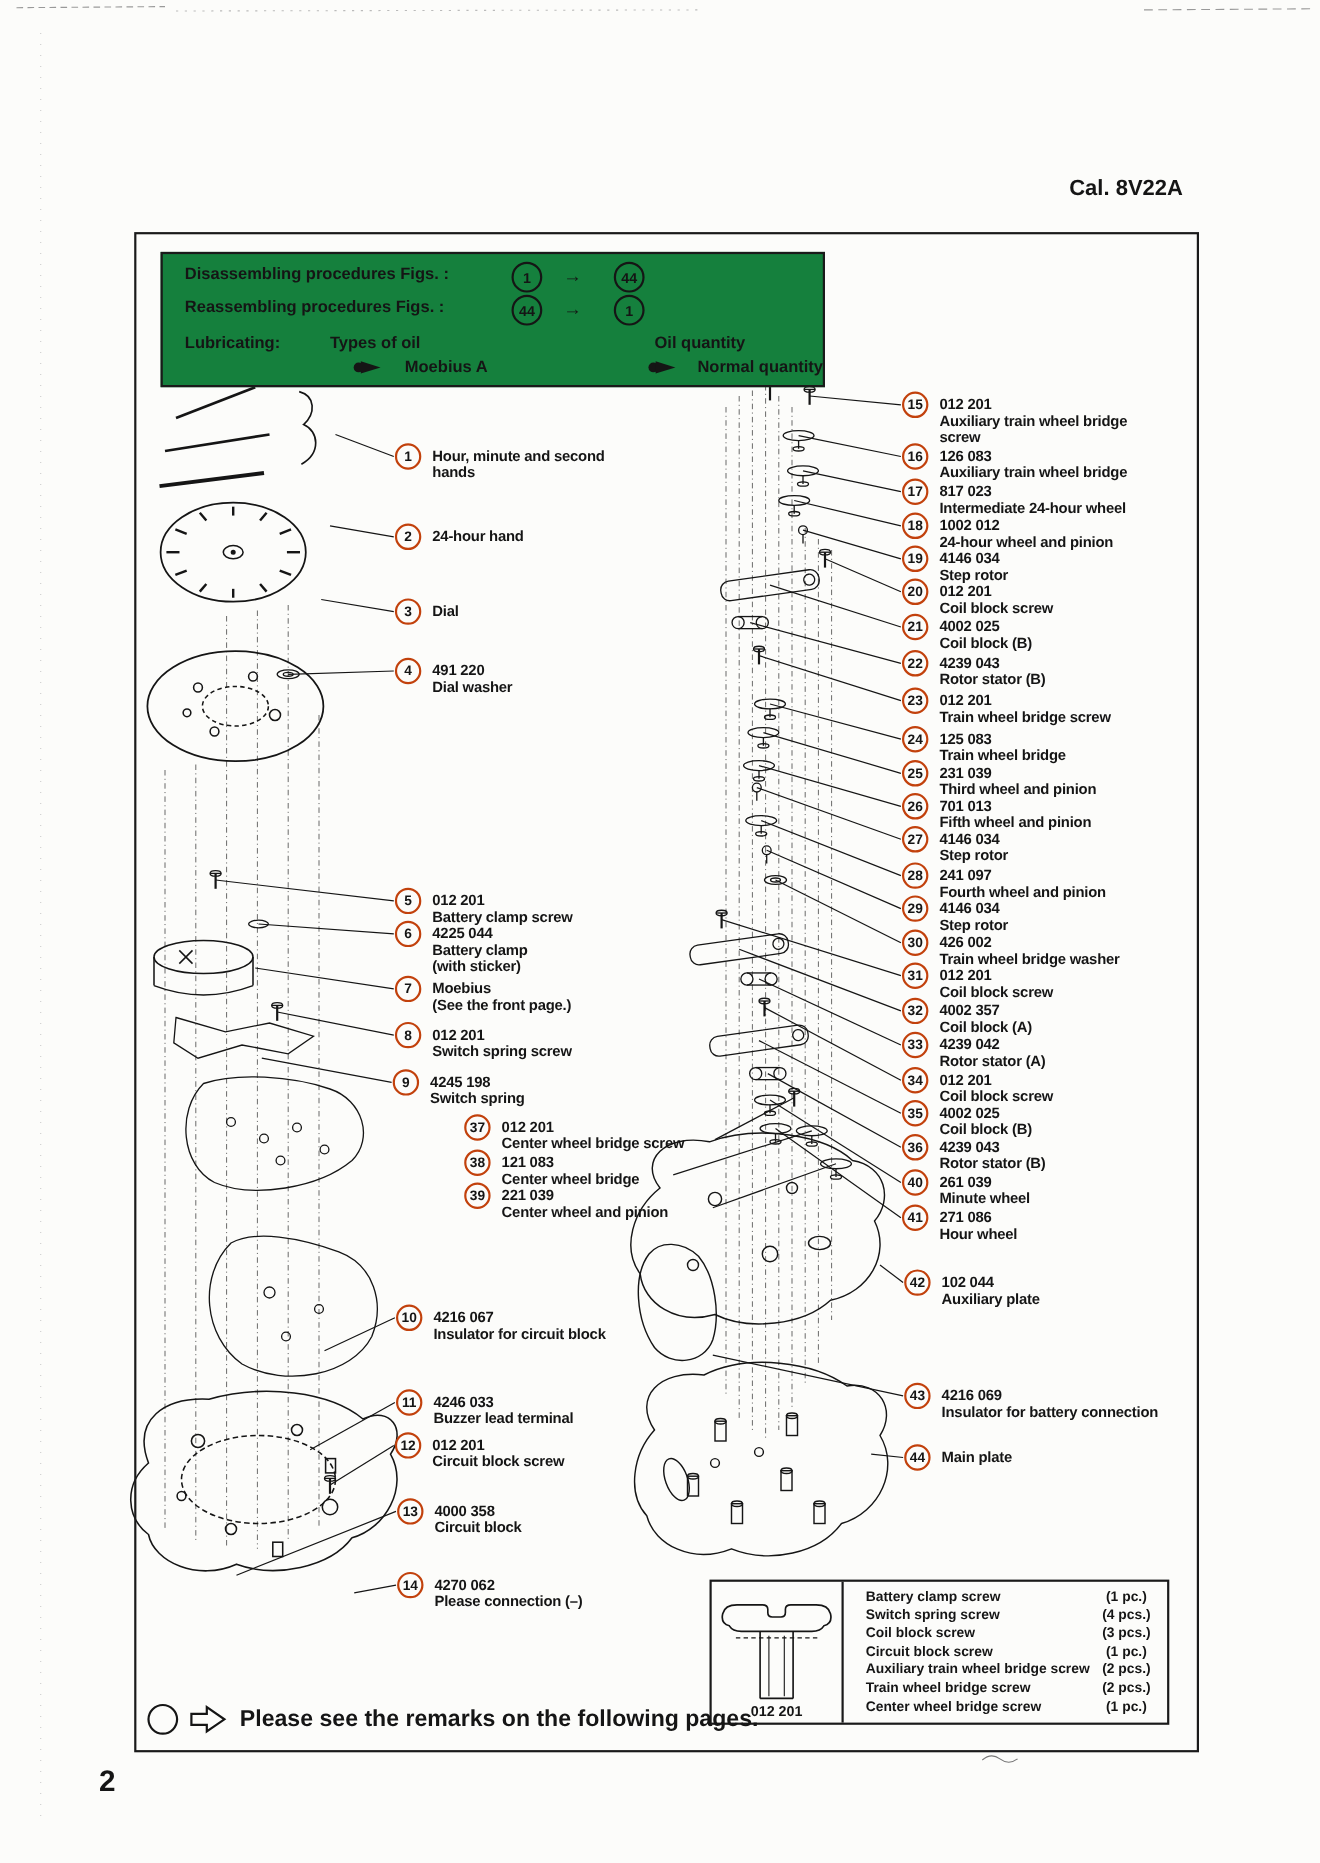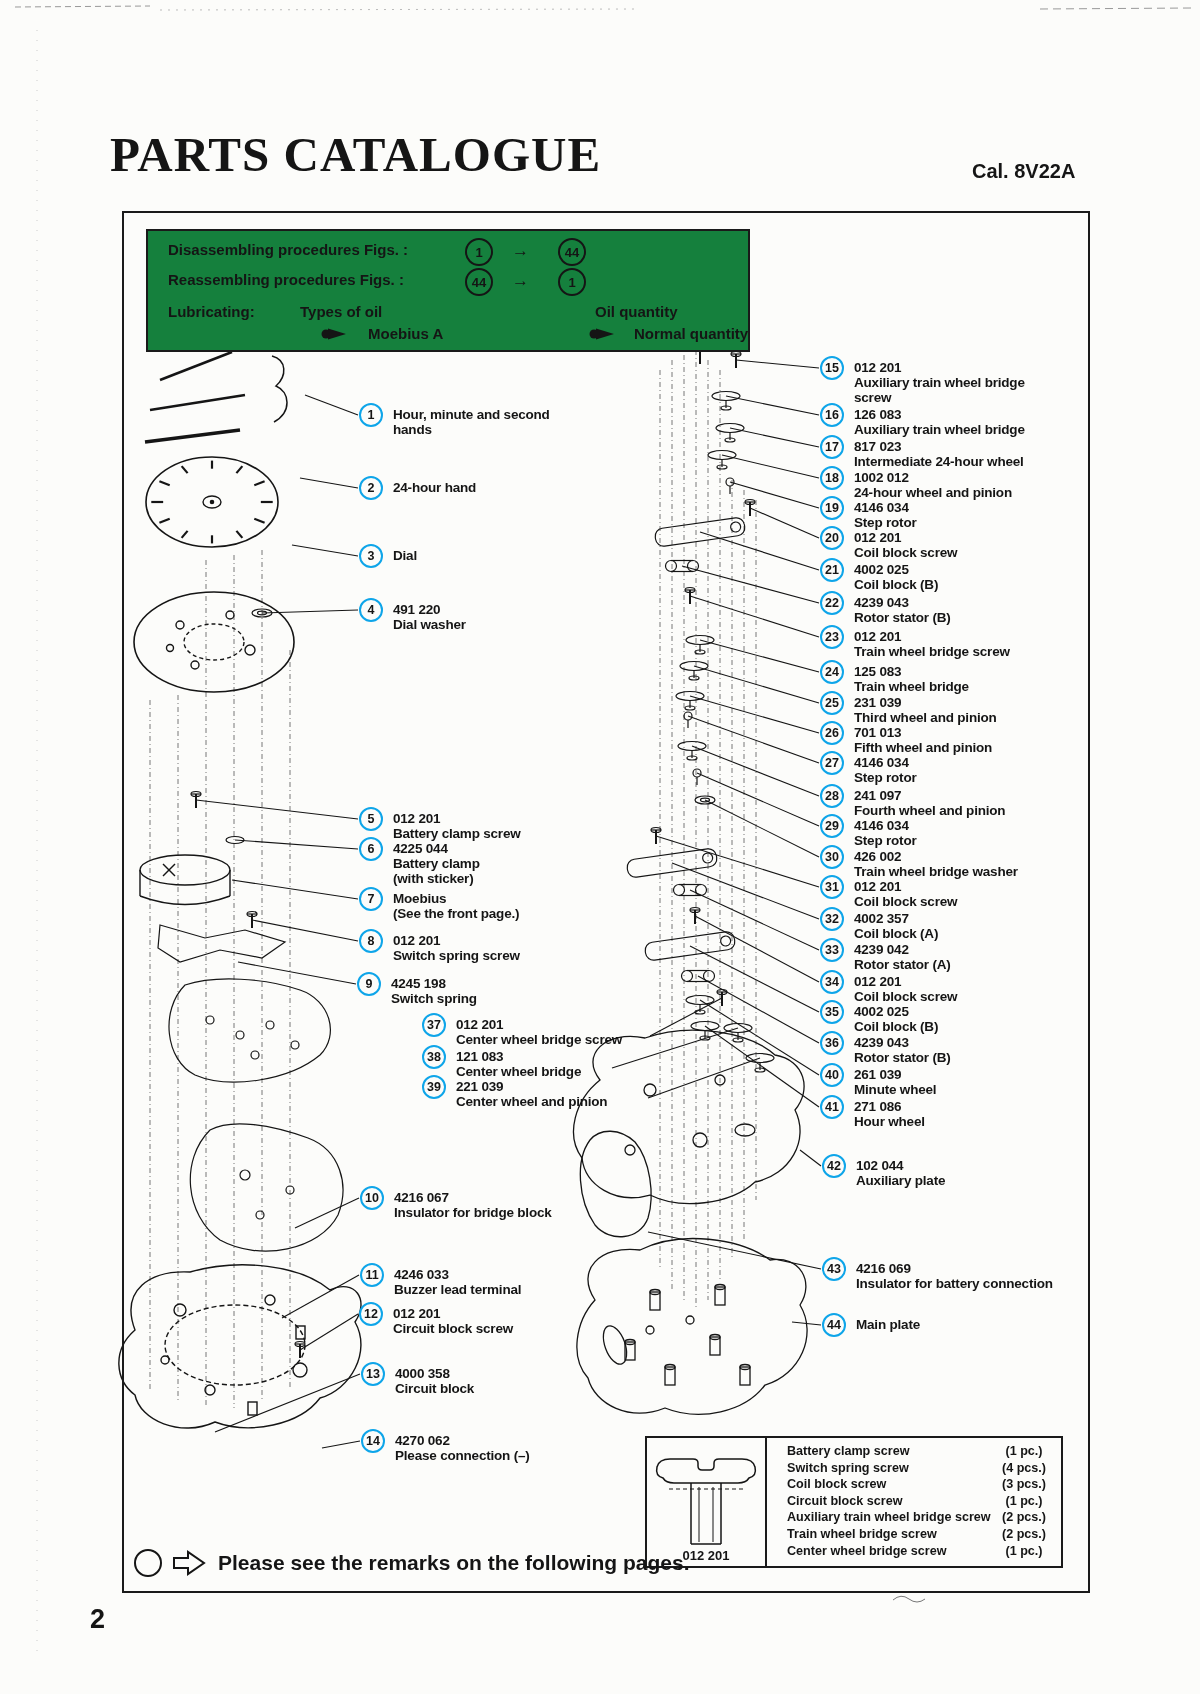"PARTS CATALOGUE" div.title { html: <div>PARTS CATALOGUE</div> -> none }
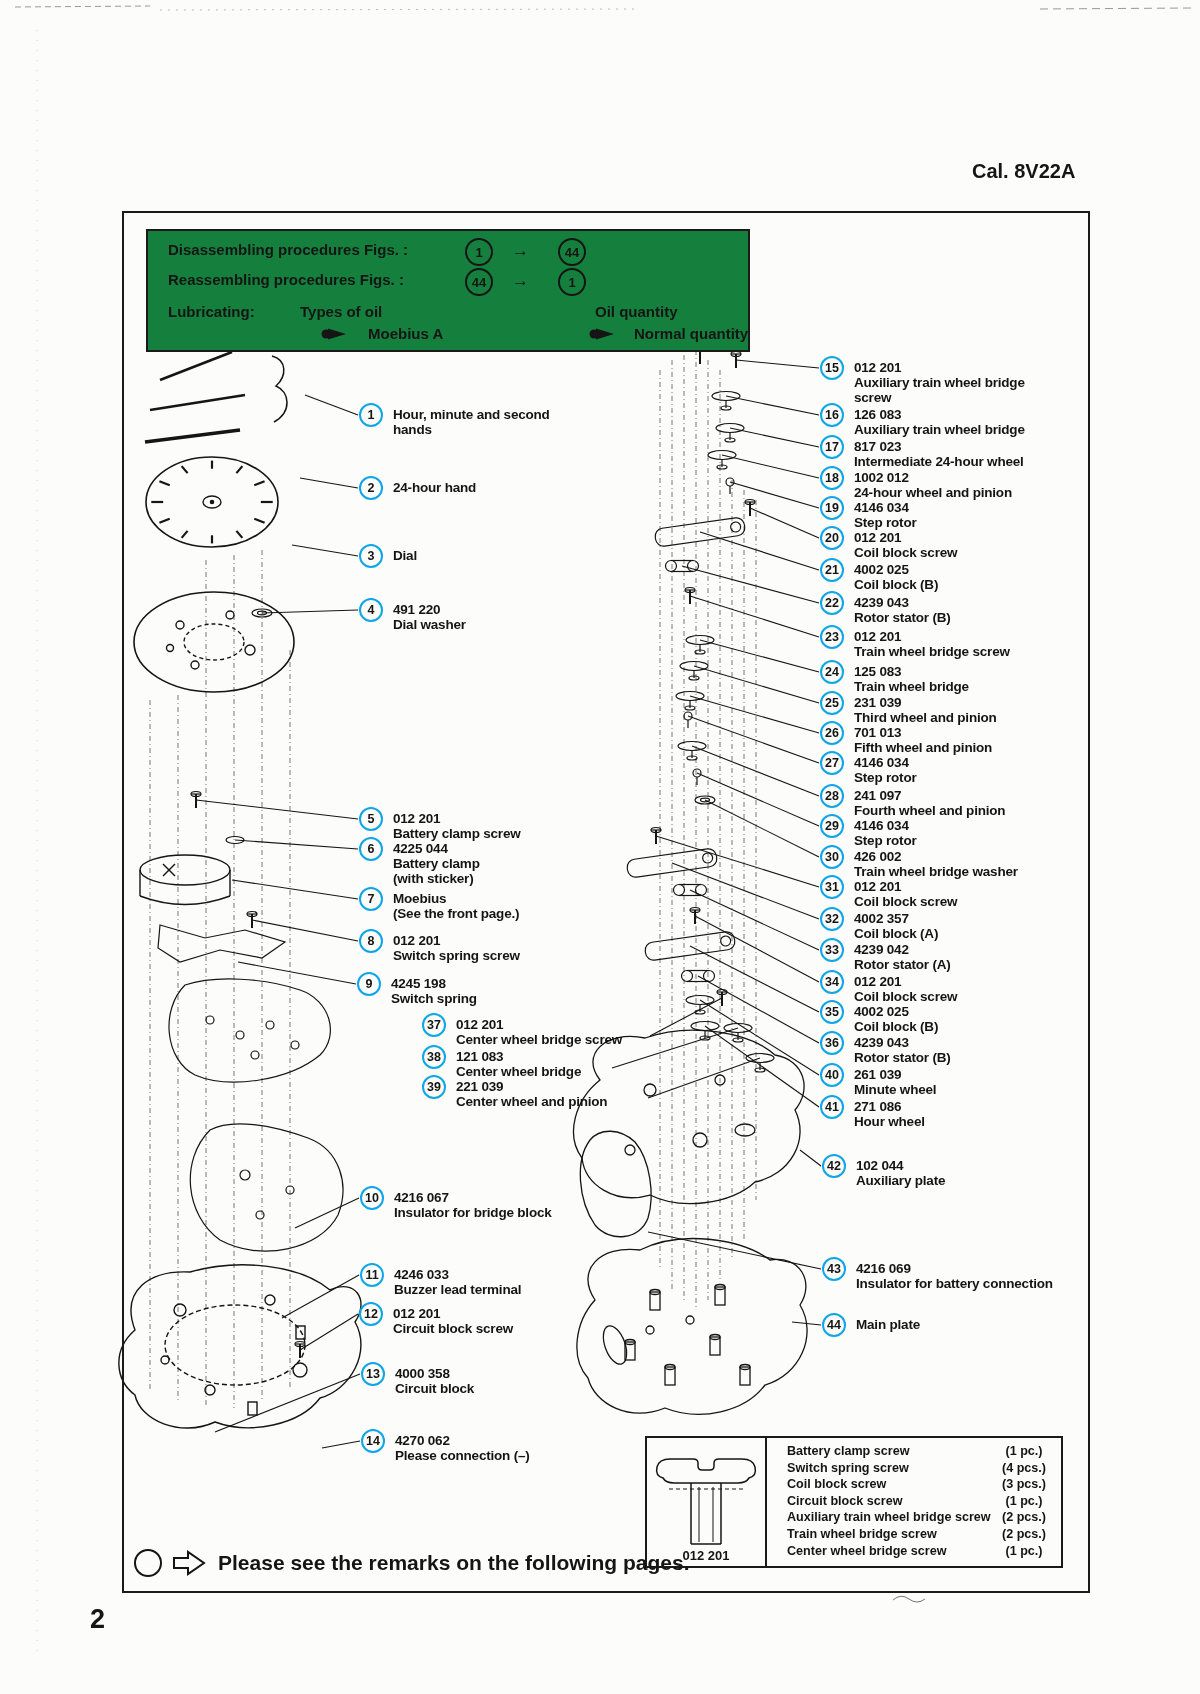"15" .cbadge { border: 2px solid #0ea5e9 -> 2px solid #c2410c }
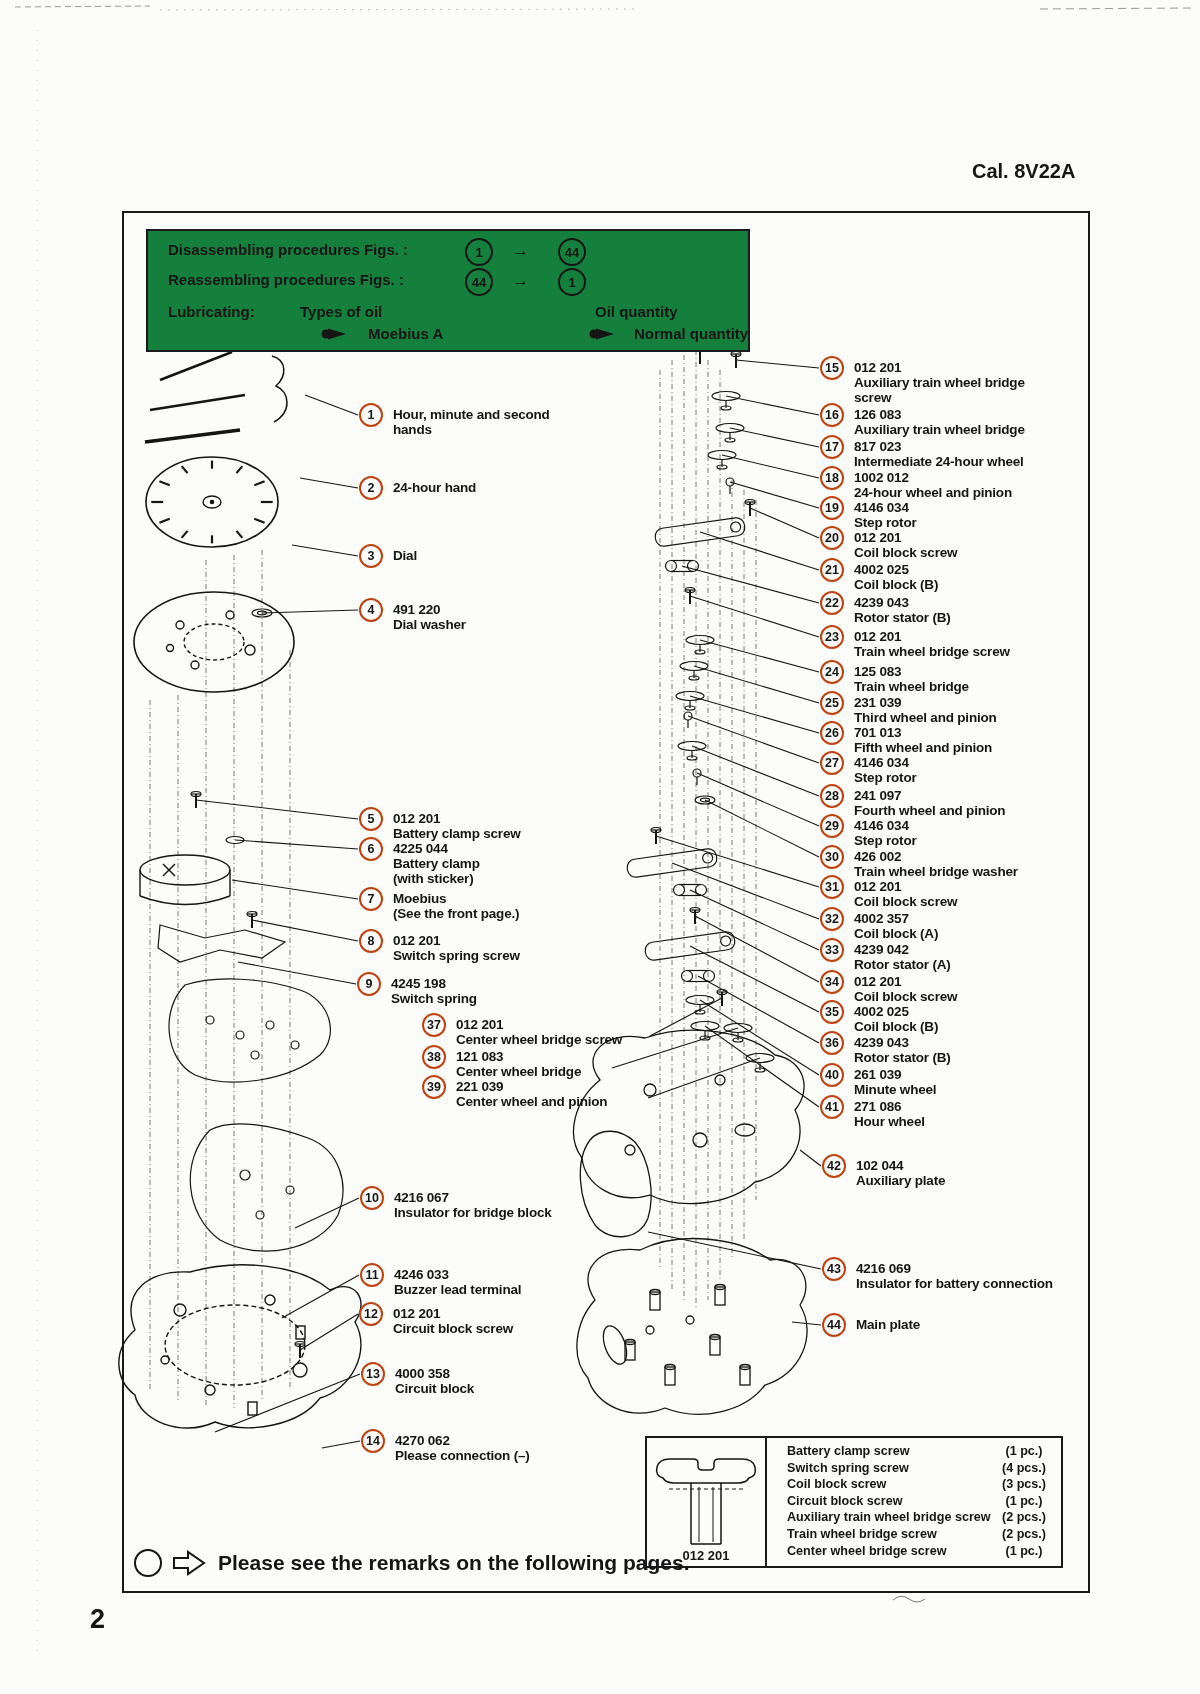"Insulator for bridge block" div { text: bridge -> circuit }
